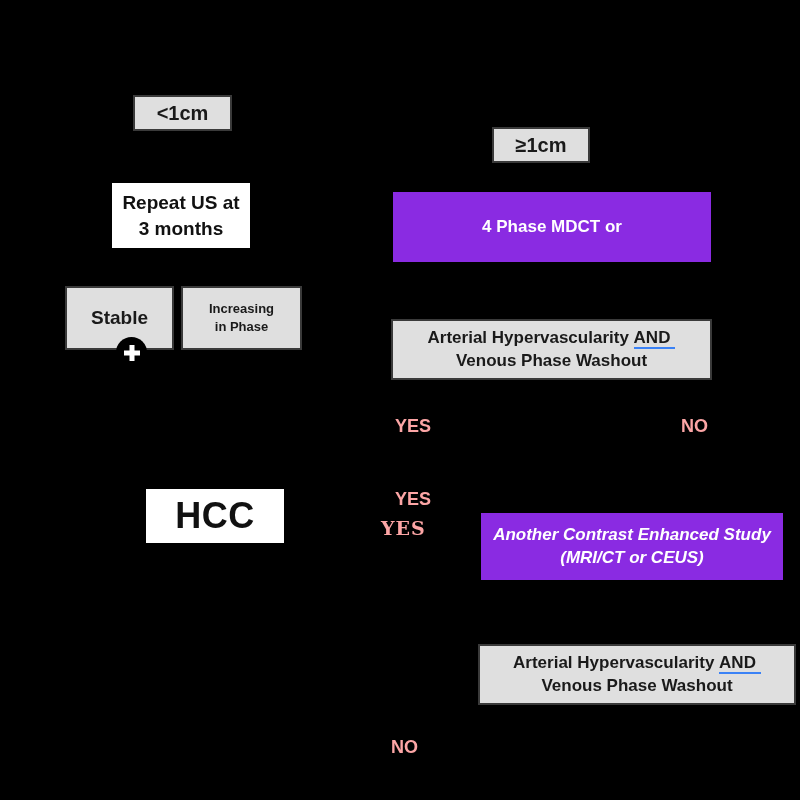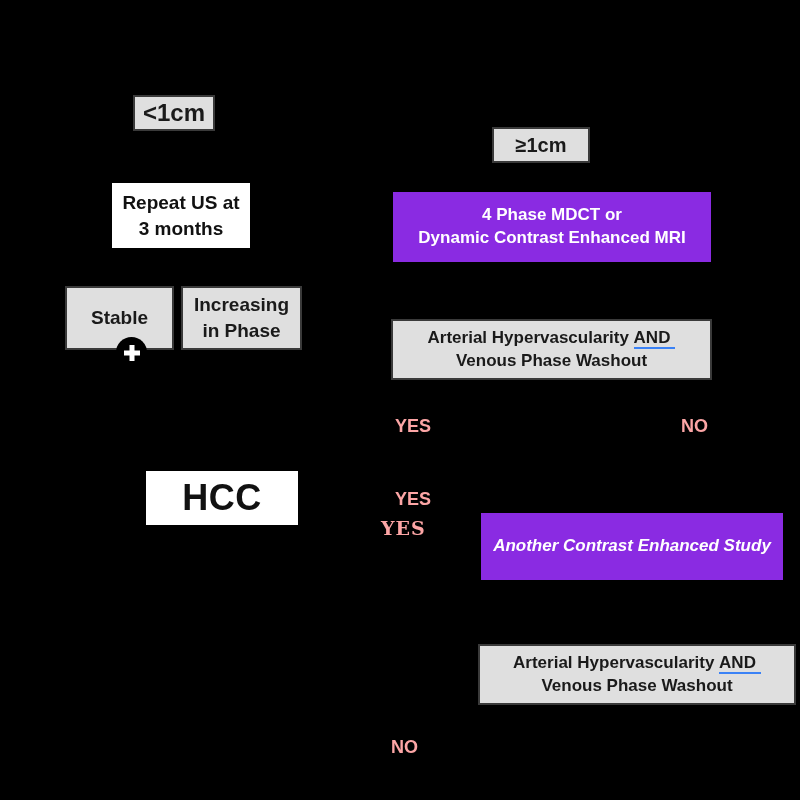"<1cm" div.box { font-size: 24px -> 20px; width: 82px -> 99px }
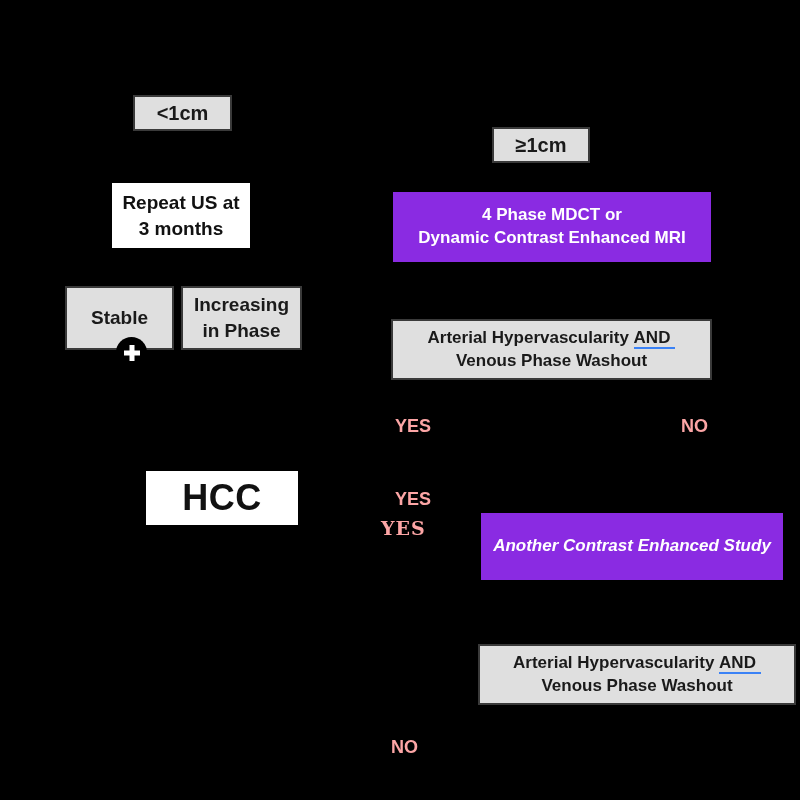"Dynamic Contrast Enhanced MRI" span { html: <span>Dynamic Contrast Enhanced MRI</span> -> none }
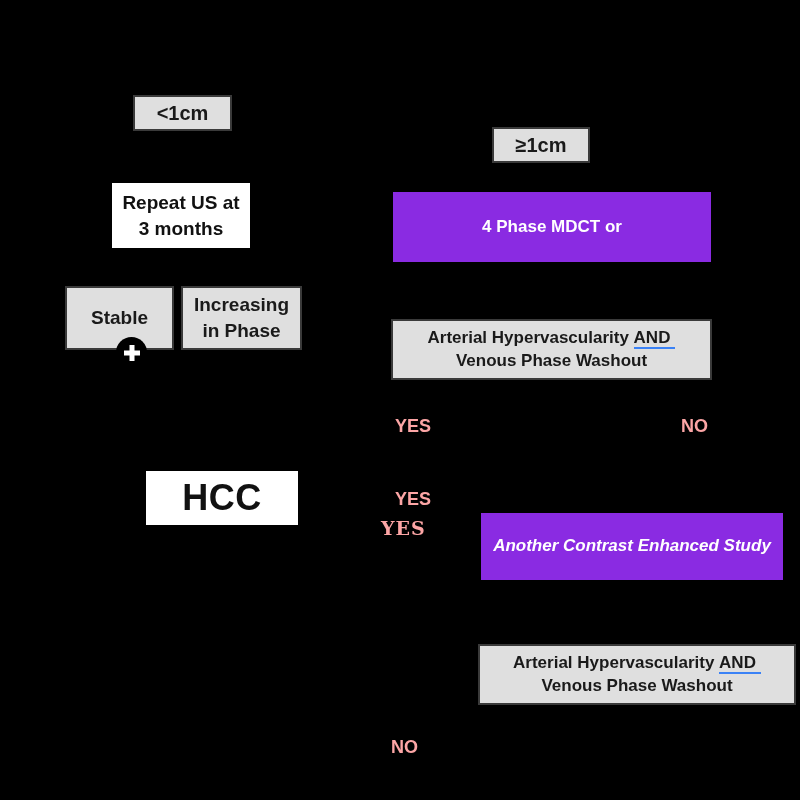"Increasing" div.box { font-size: 19px -> 13px }
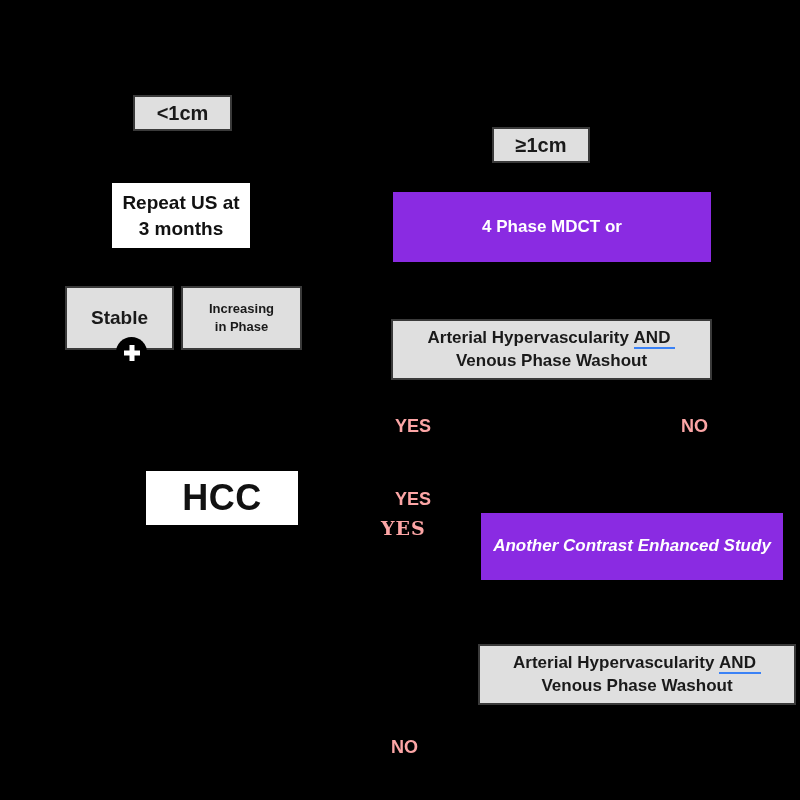"HCC" div.box { top: 471px -> 489px; width: 152px -> 138px }
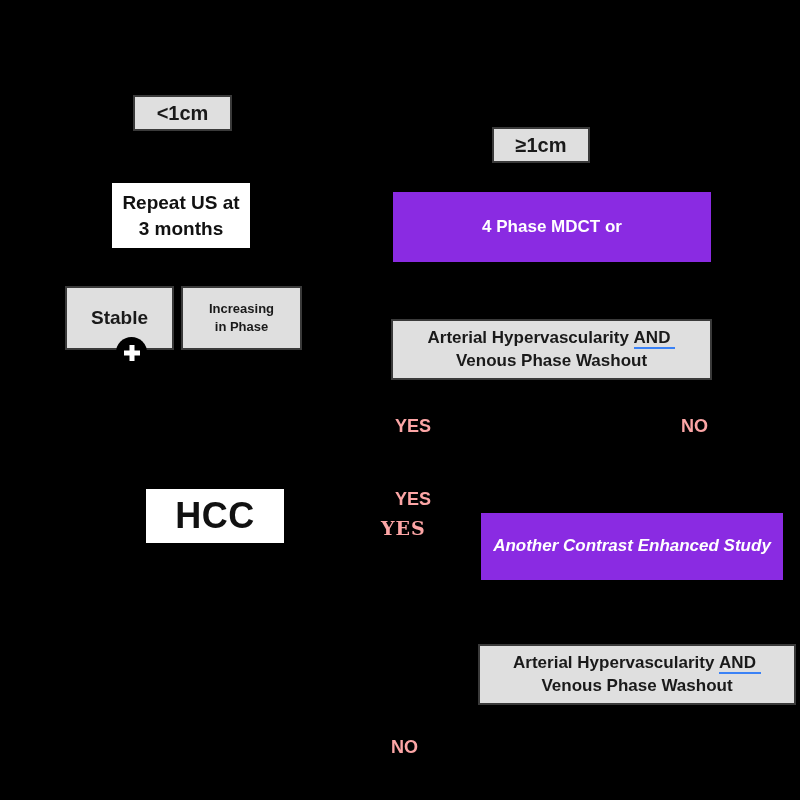"(MRI/CT or CEUS)" span { html: none -> <span>(MRI/CT or CEUS)</span> }
